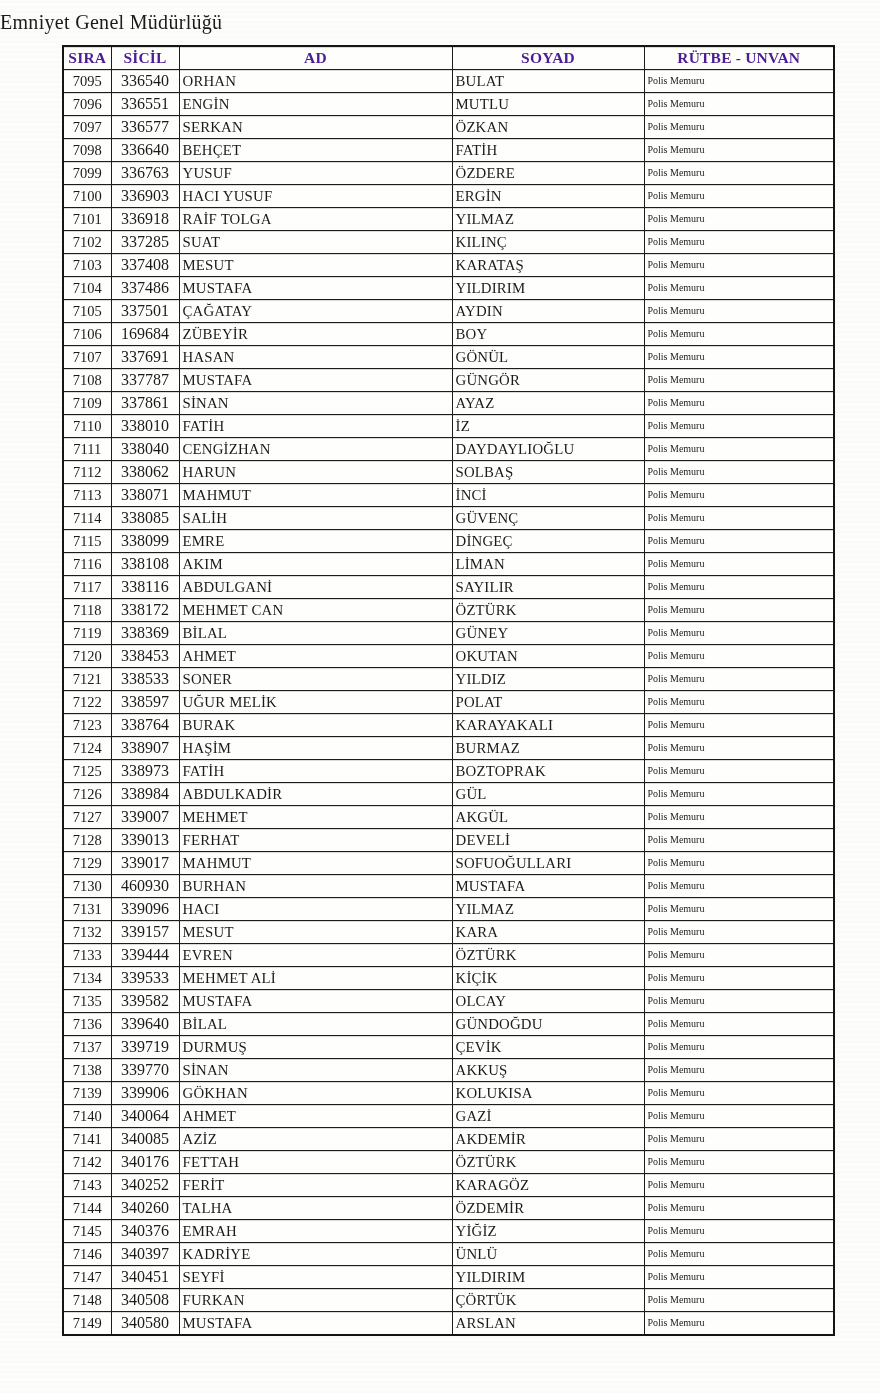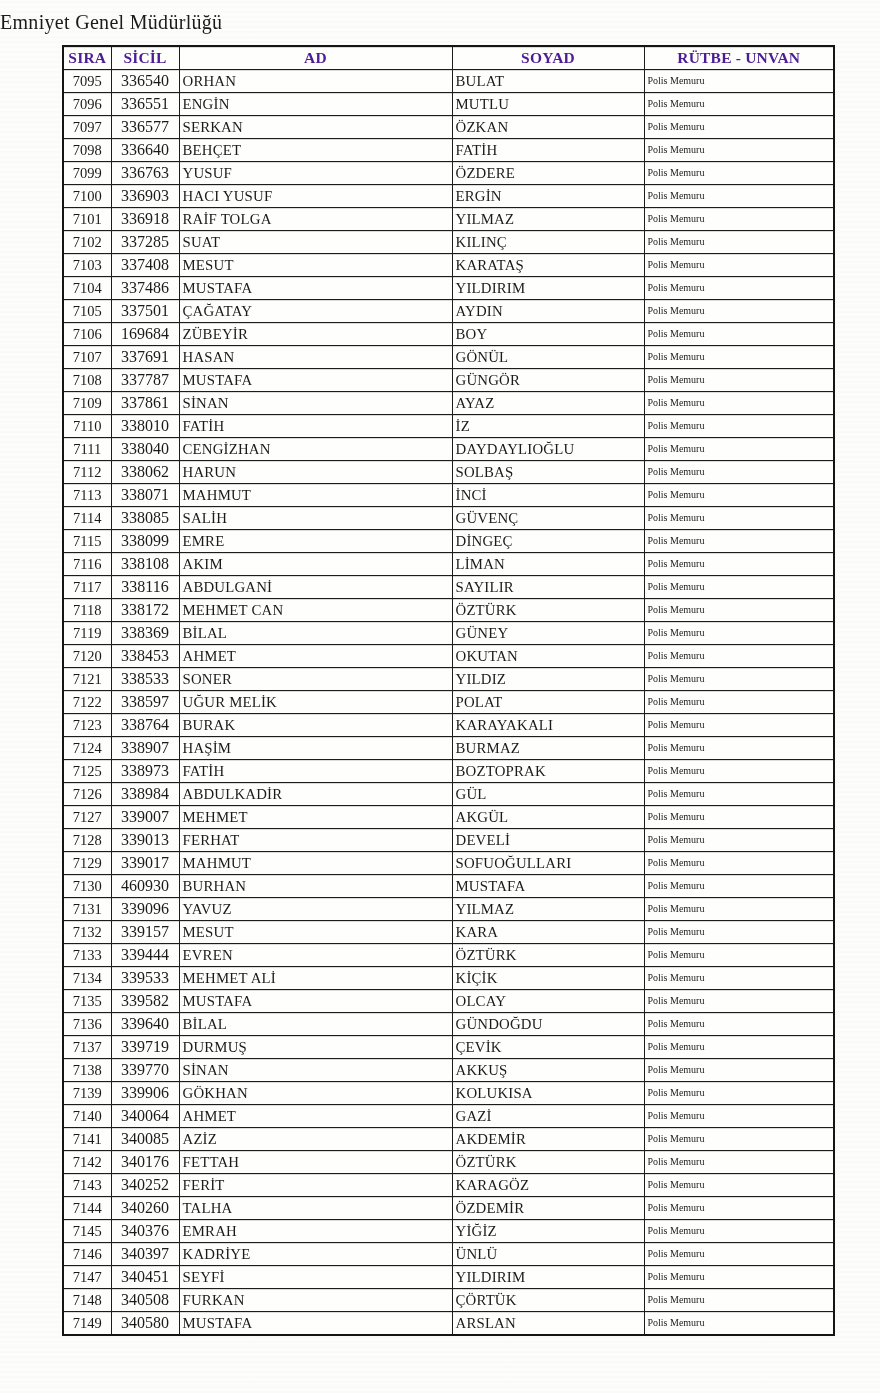"YAVUZ" td.col-ad { text: YAVUZ -> HACI }
